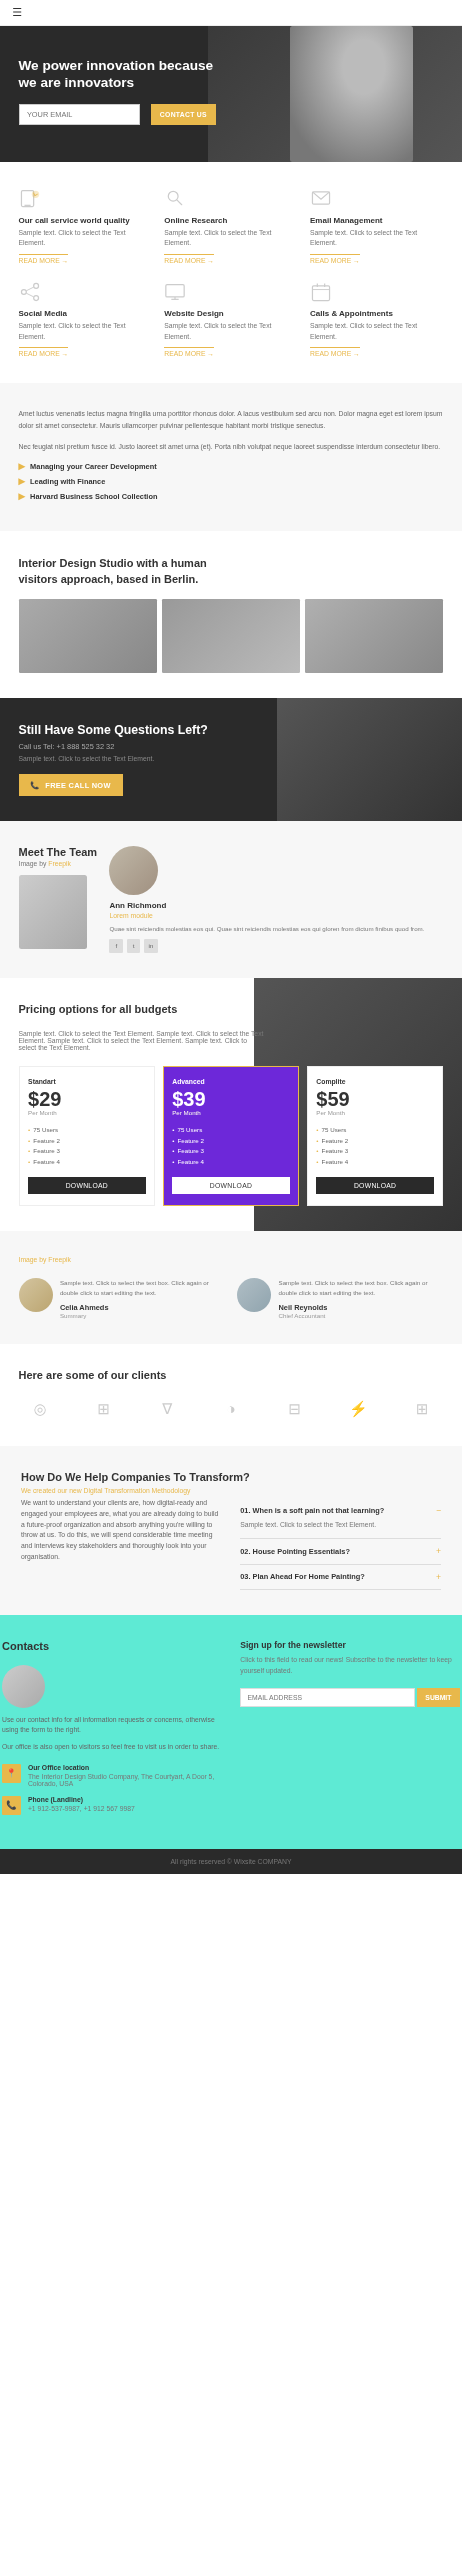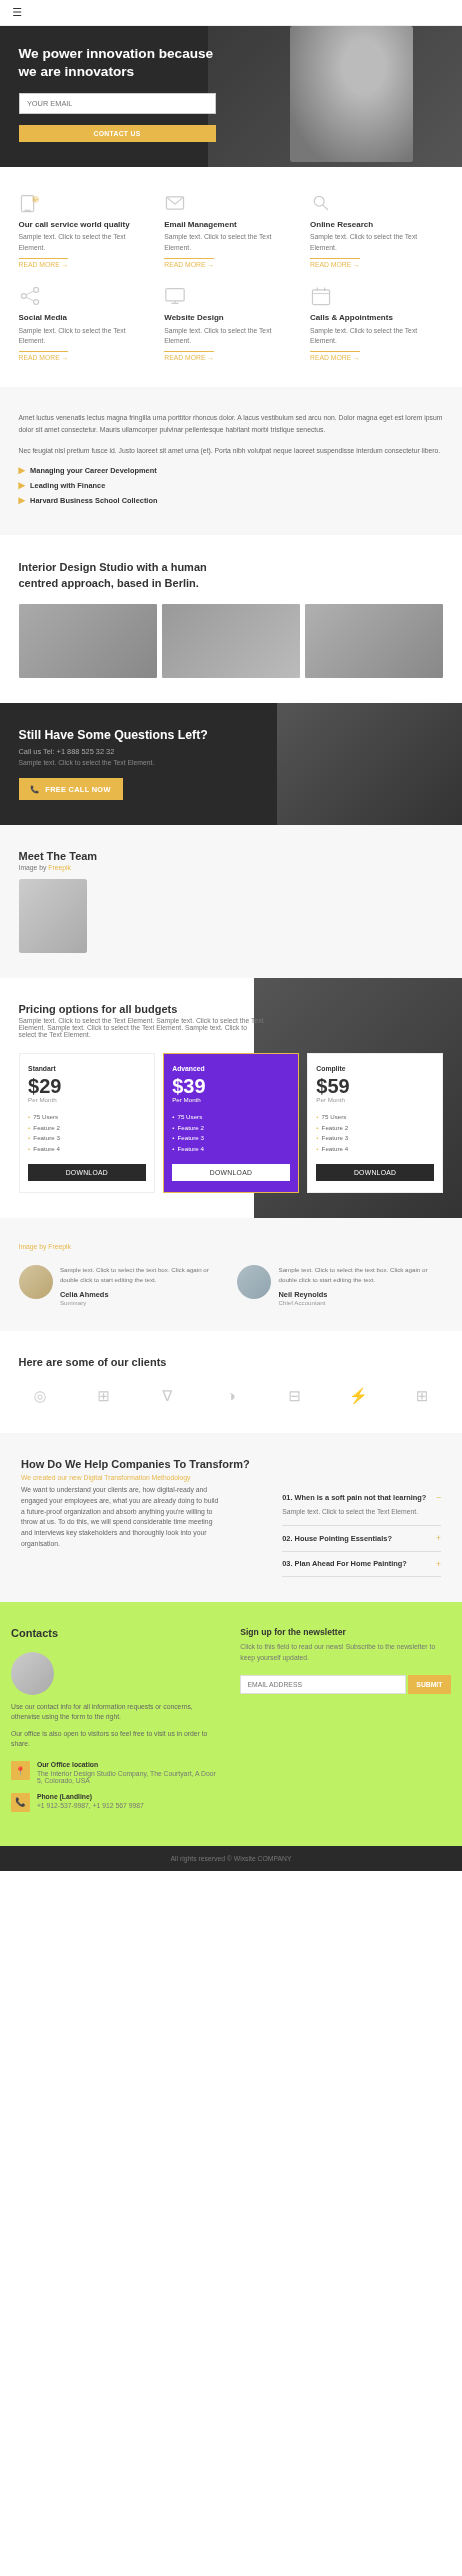"YOUR EMAIL" .hero-form { flex-direction: column -> none }
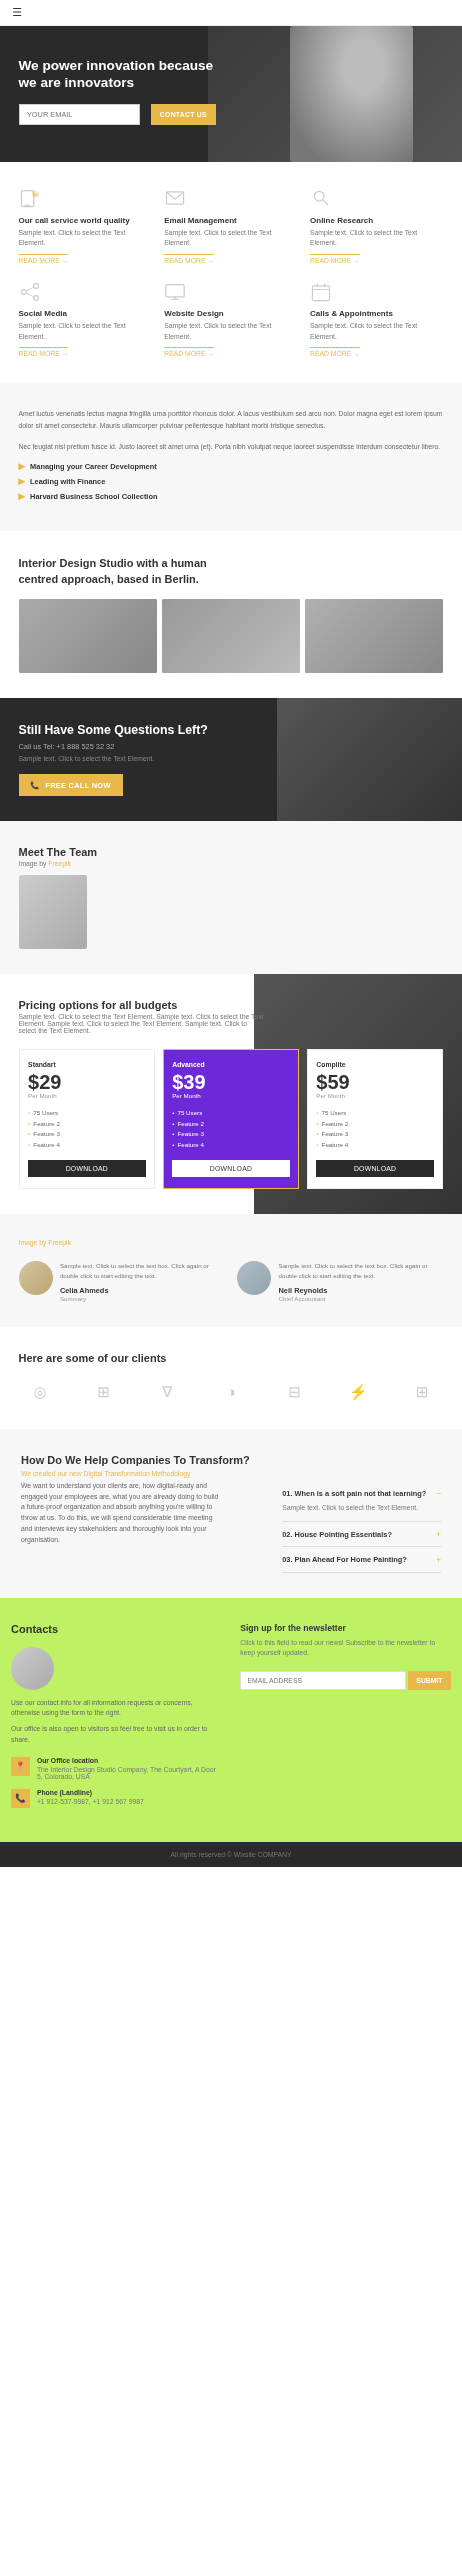"Email Management" div.service-item { order: before "Online Research" -> after "Online Research" }
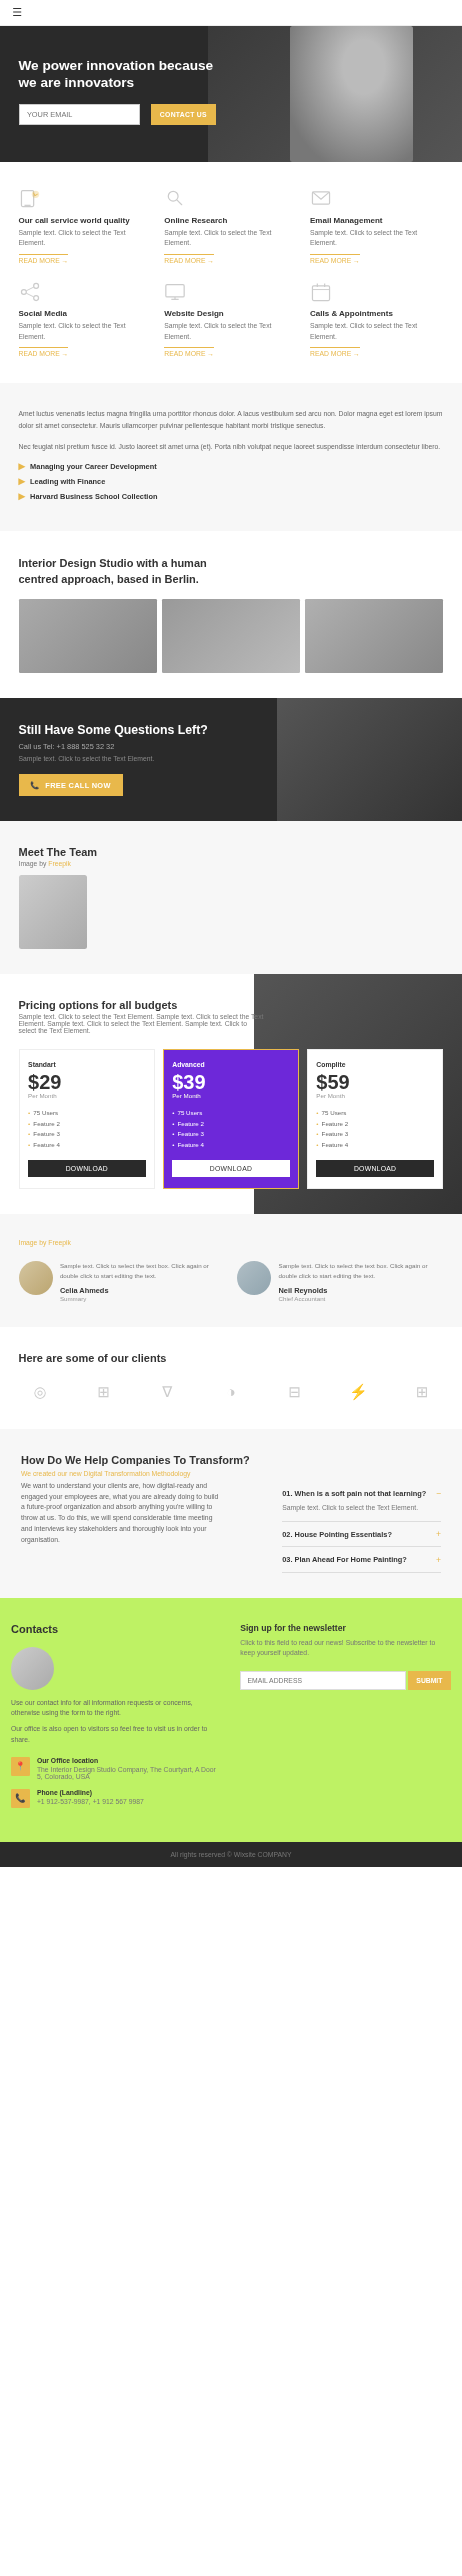"Interior Design Studio with a" h2.studio-title { text: centred -> visitors }
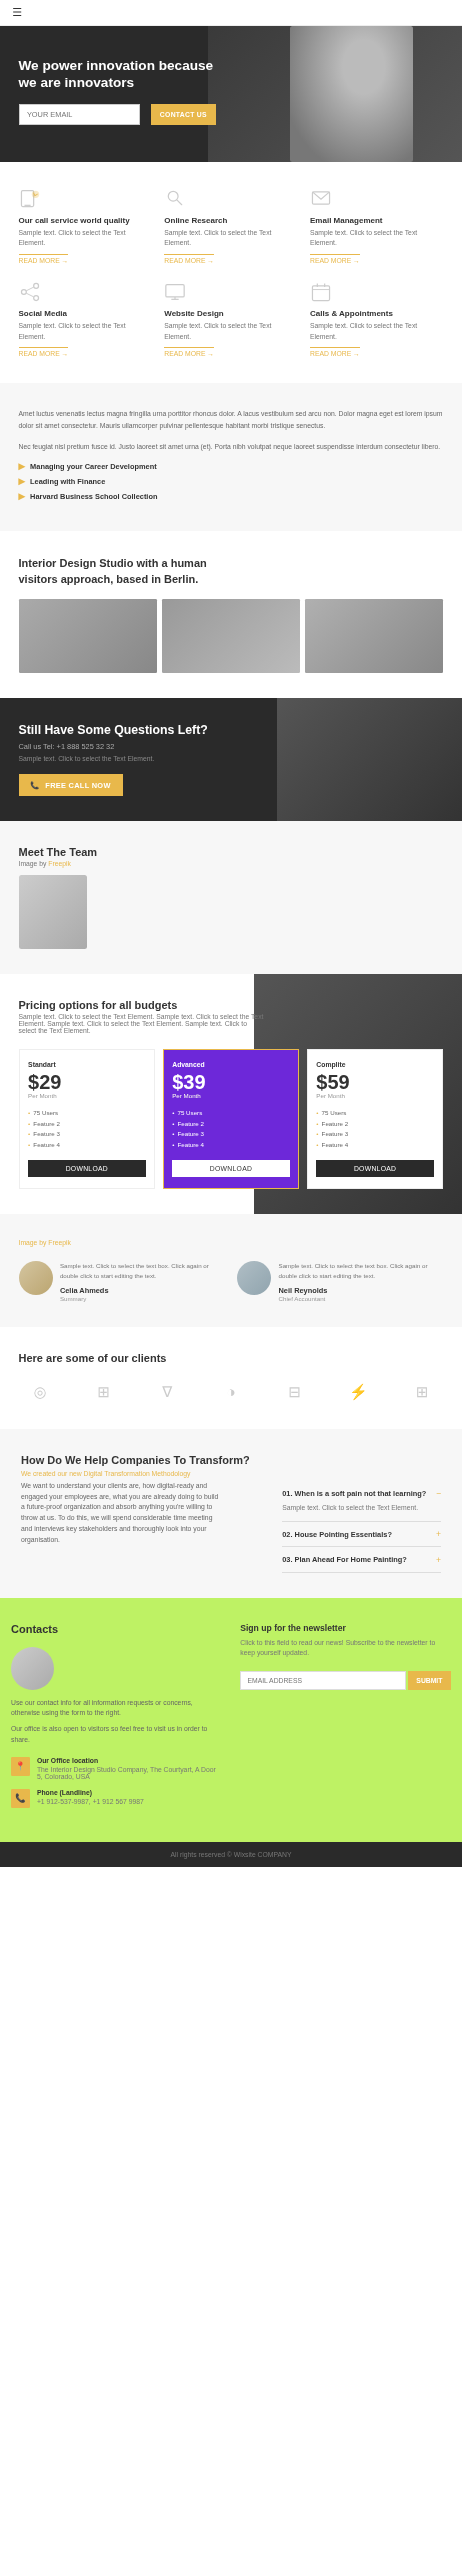"Ann Richmond" div.team-member { html: none -> <div> <div></div> <div>Ann Richmond</div> <div>Lorem module</div> <div>Quae sint reiciendis molestias eos qui. Quae sint reiciendis molestias eos qui gloren from dictum finibus quod from.</div> <div> <div>f</div> <div>t</div> <div>in</div> </div> </div> }
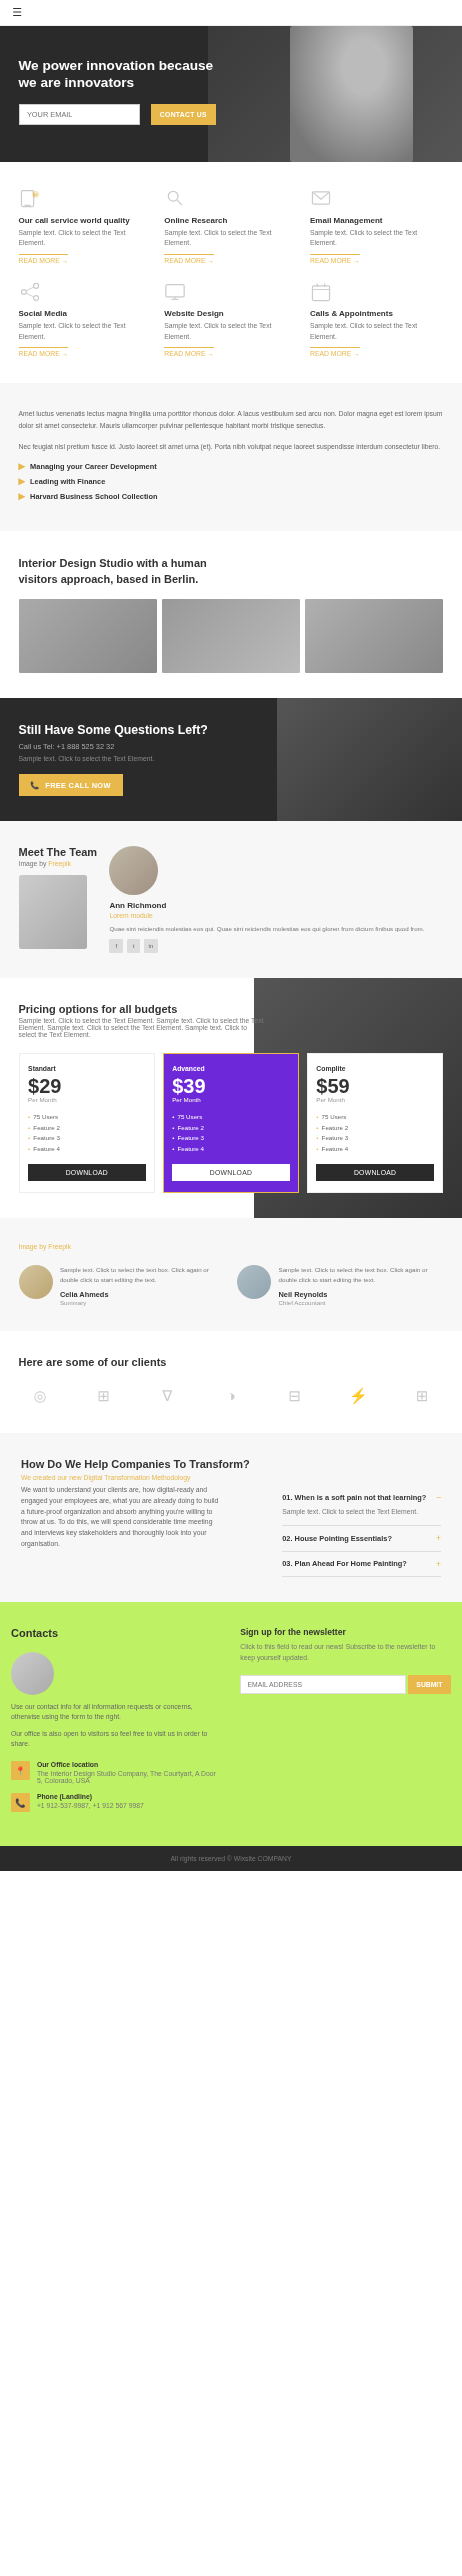"Pricing options for all budgets" .pricing-title { margin-bottom: 2px -> 15px }
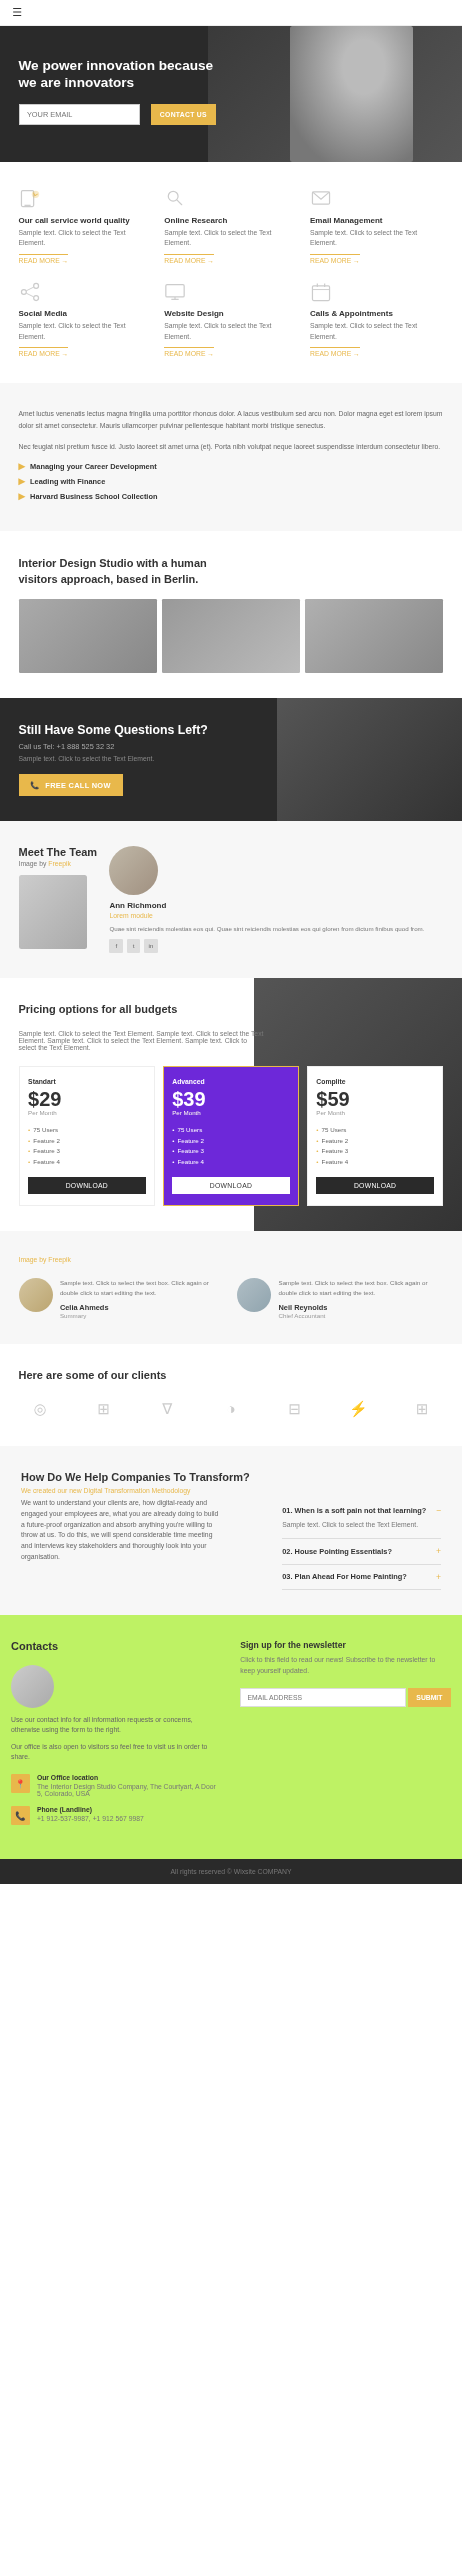"01. When is a soft" .faq-item { margin-left: 42px -> none }
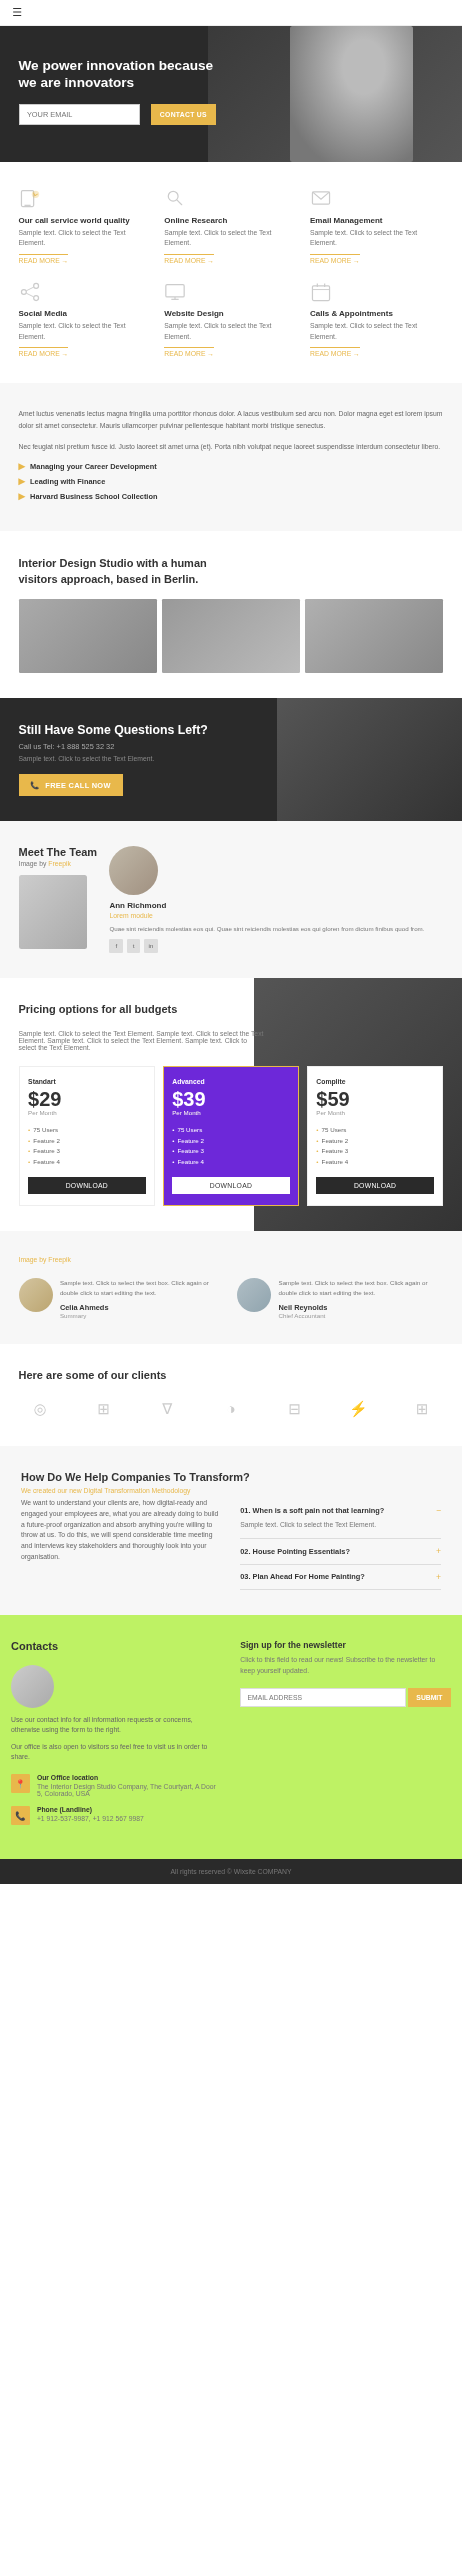"Contacts" .contacts { background: #bef264 -> #5eead4; padding: 25px 11px -> 25px 2px }
